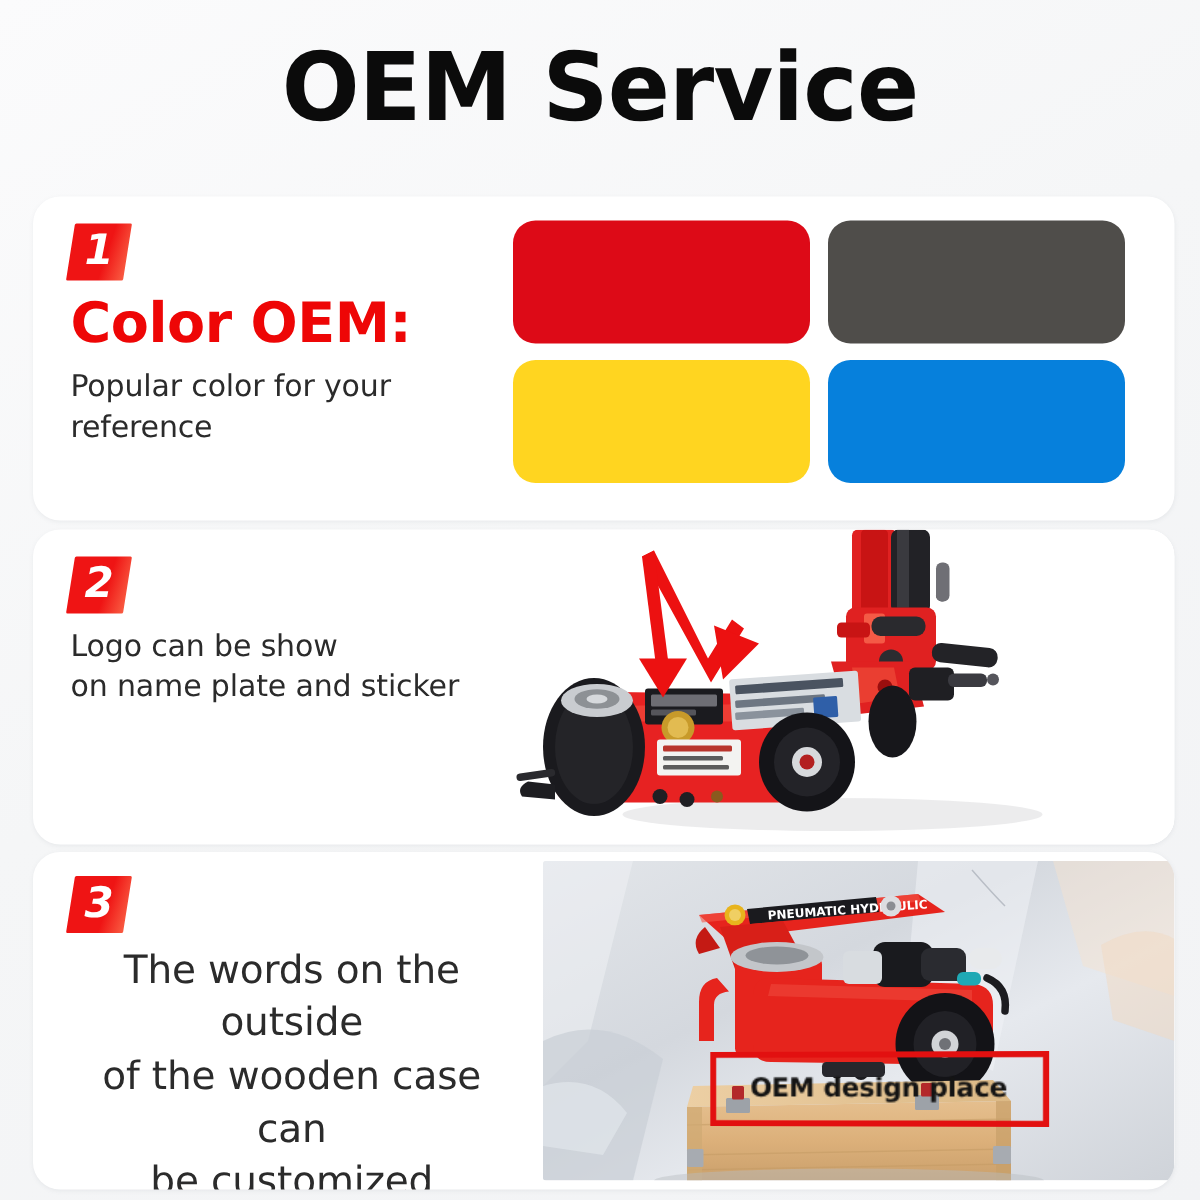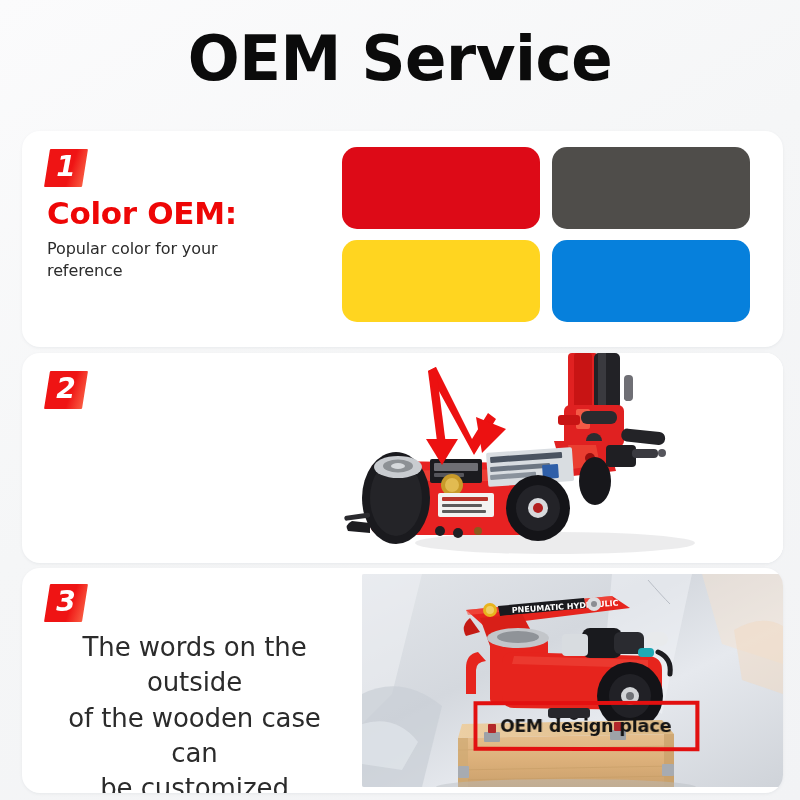"Color OEM:" .card-heading { font-size: 31px -> 37px }
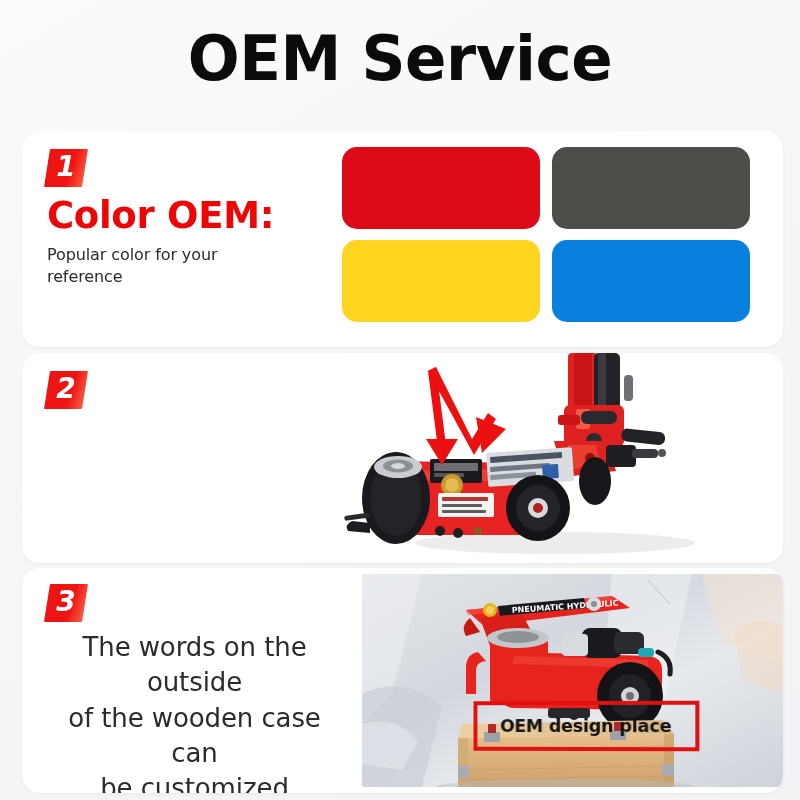"Popular color for your" .card-body { font-size: 16px -> 20px }
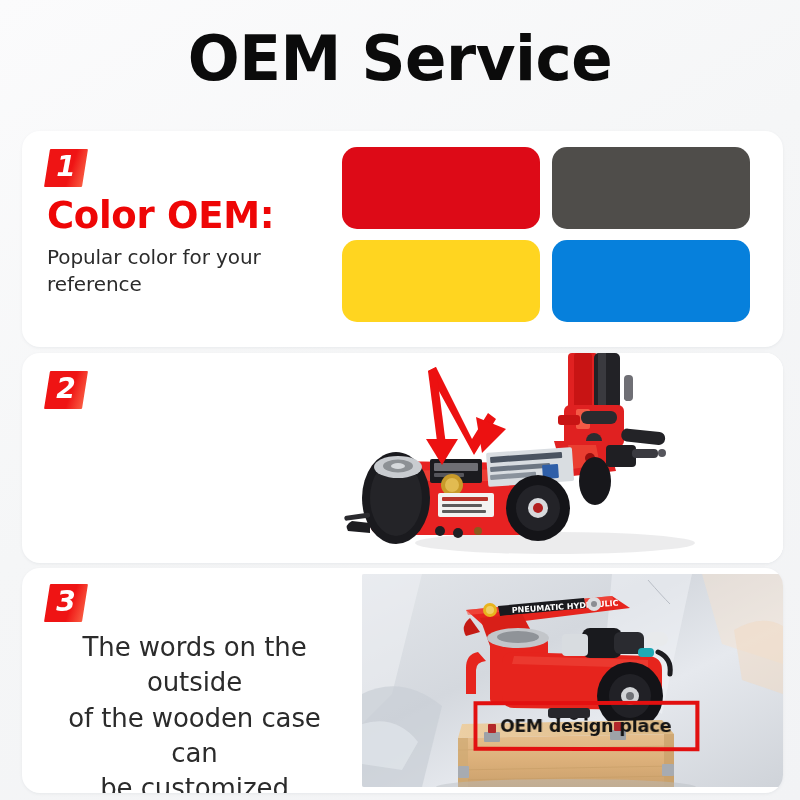"Logo can be show" div.card-body { html: none -> <div>Logo can be show on name plate and sticker</div> }
